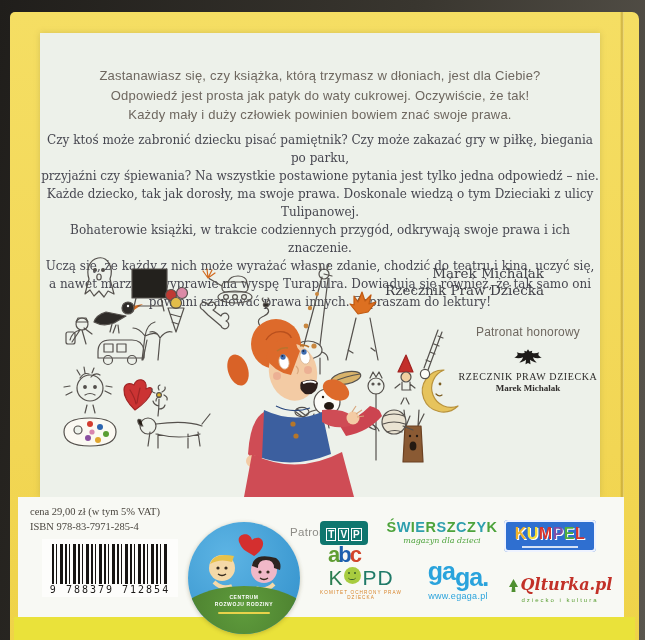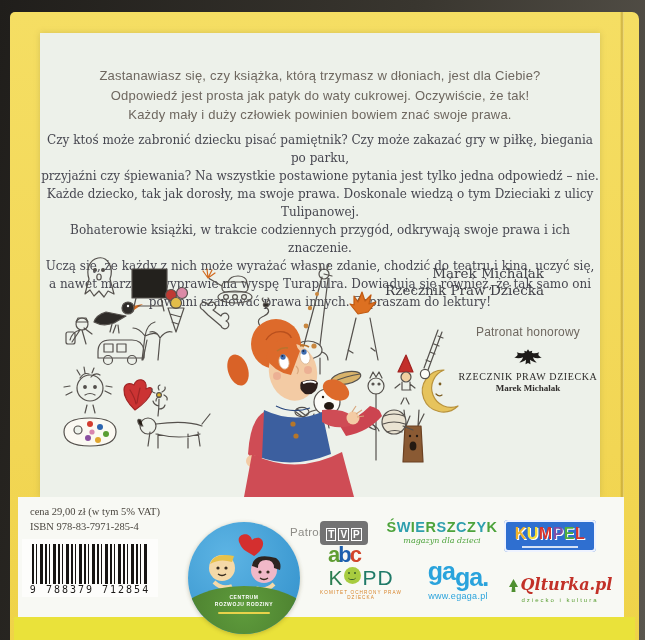"T V P" .tvp .box { background: #737373 -> #0f766e }
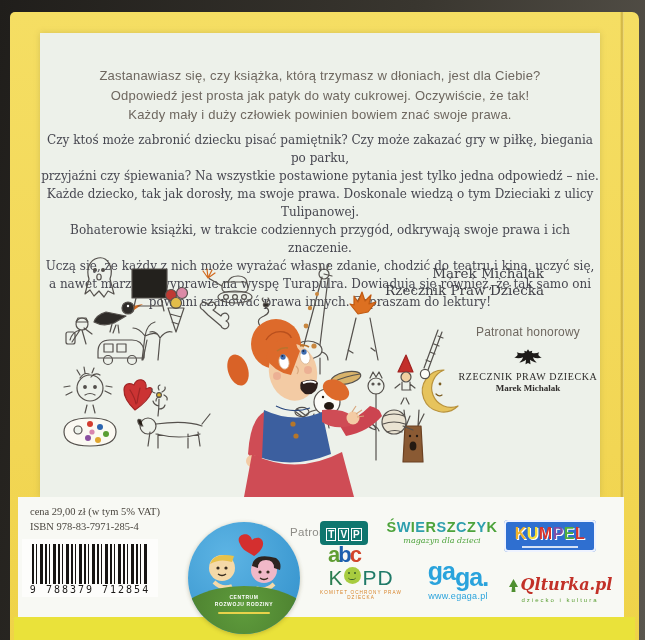"9 788379 712854" .barcode { left: 4px -> 24px }
